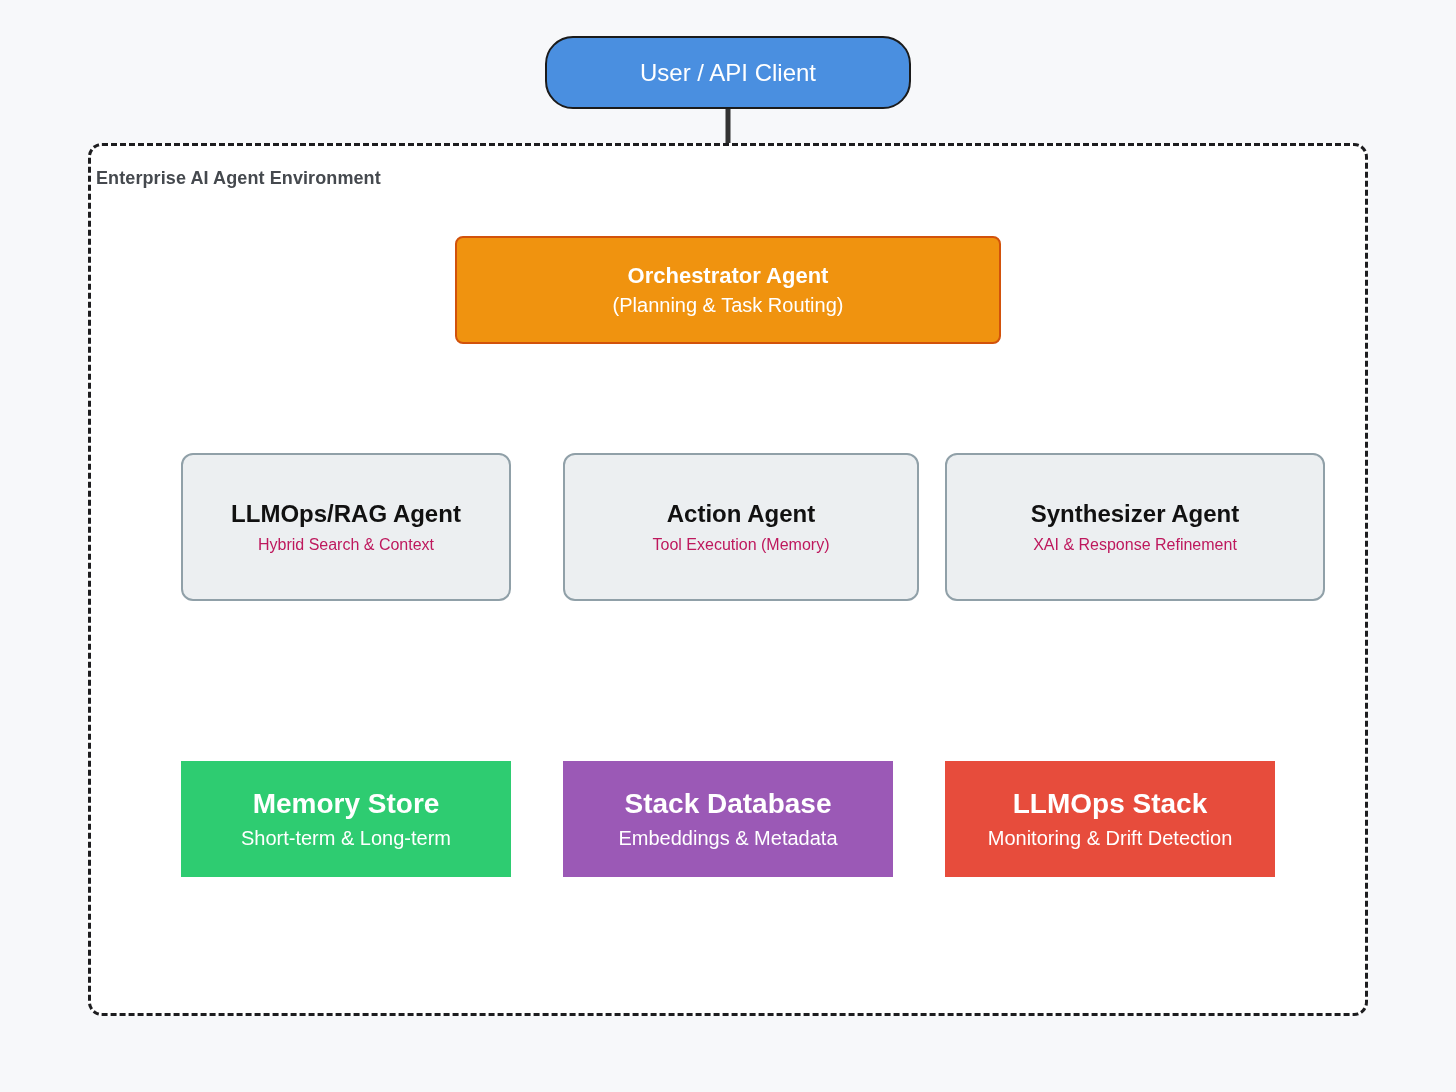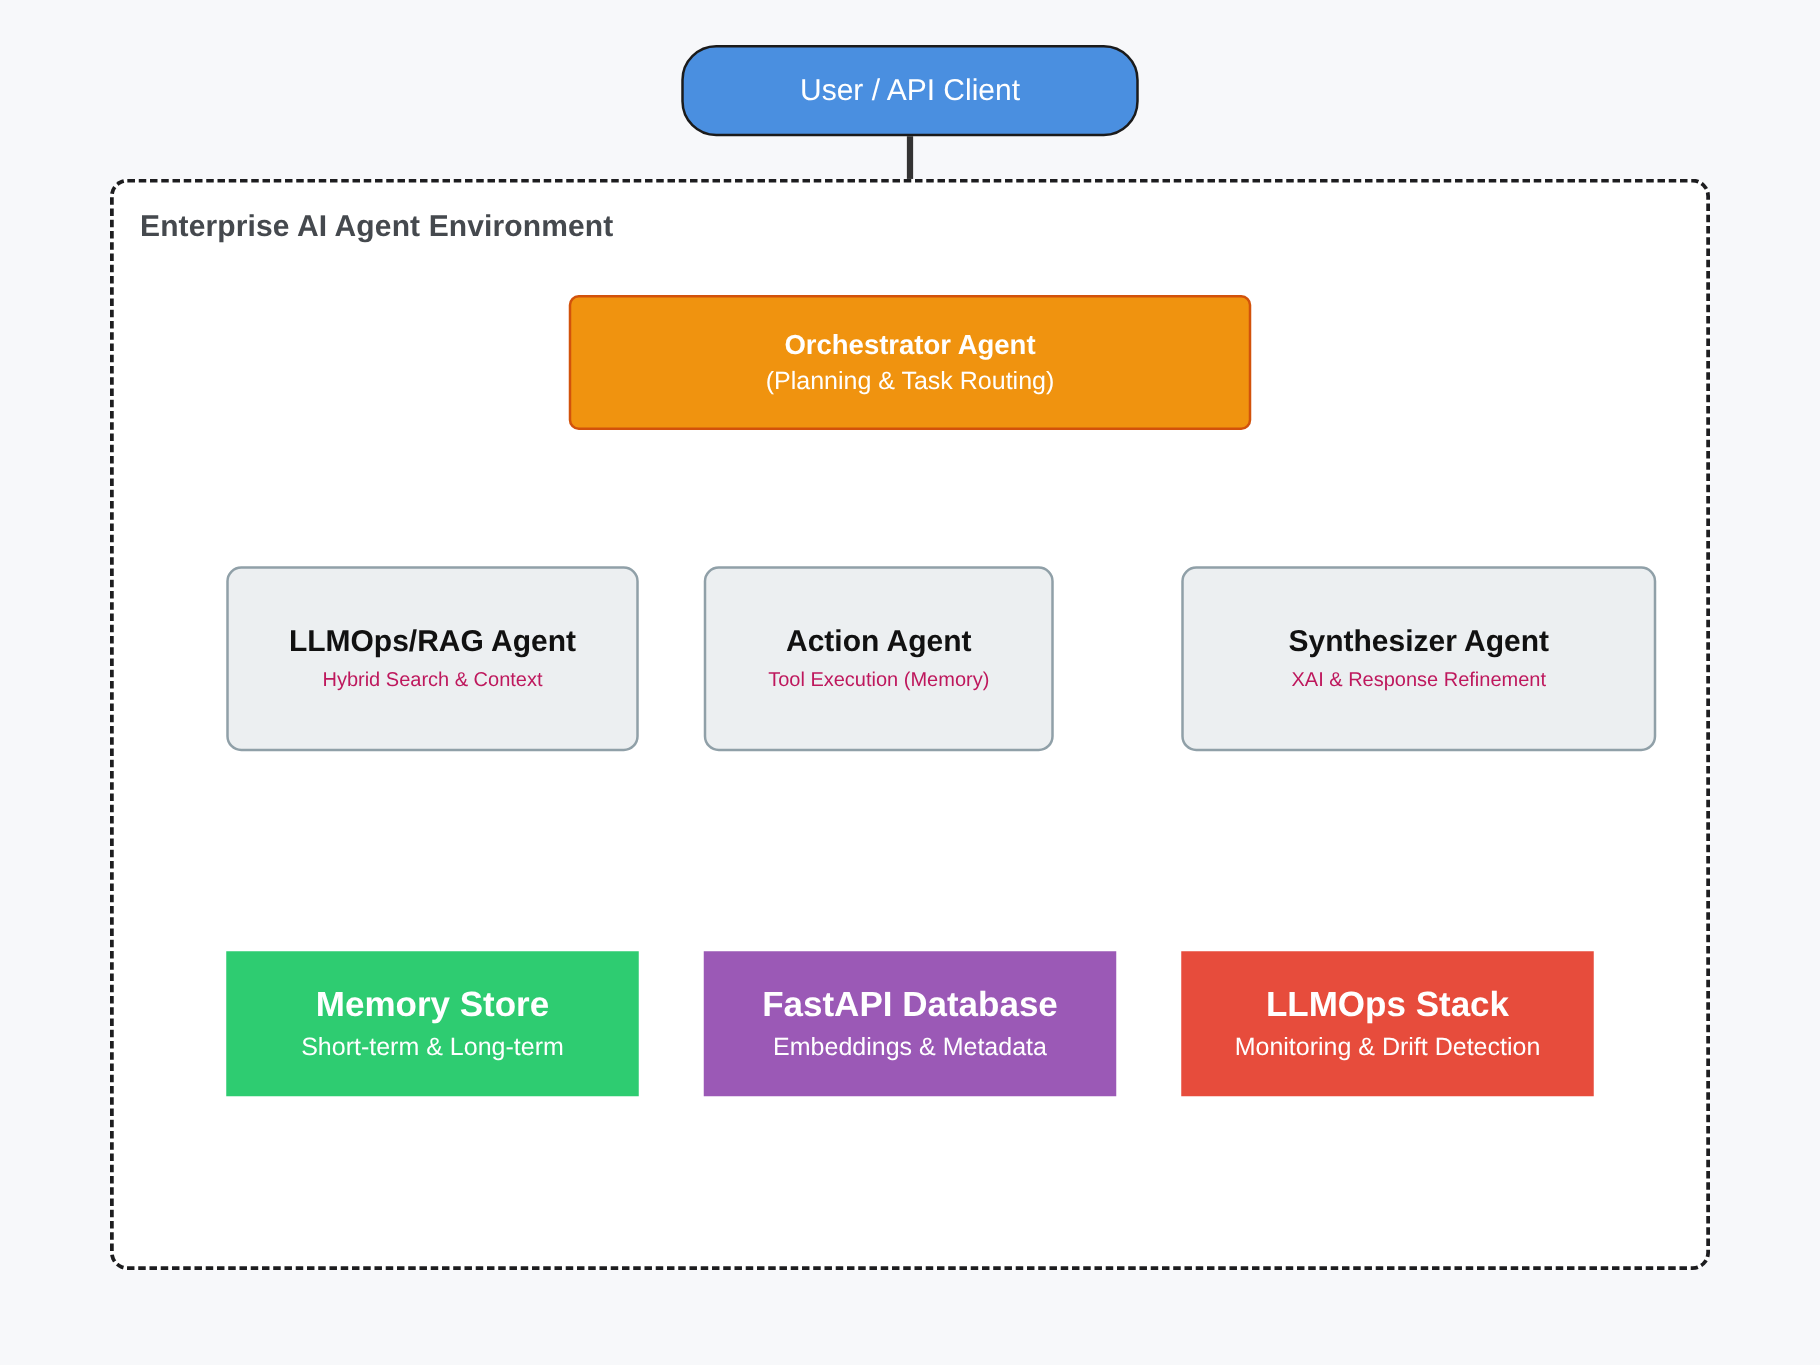"Enterprise AI Agent Environment" .env-label { font-size: 24px -> 18px; left: 112px -> 96px }
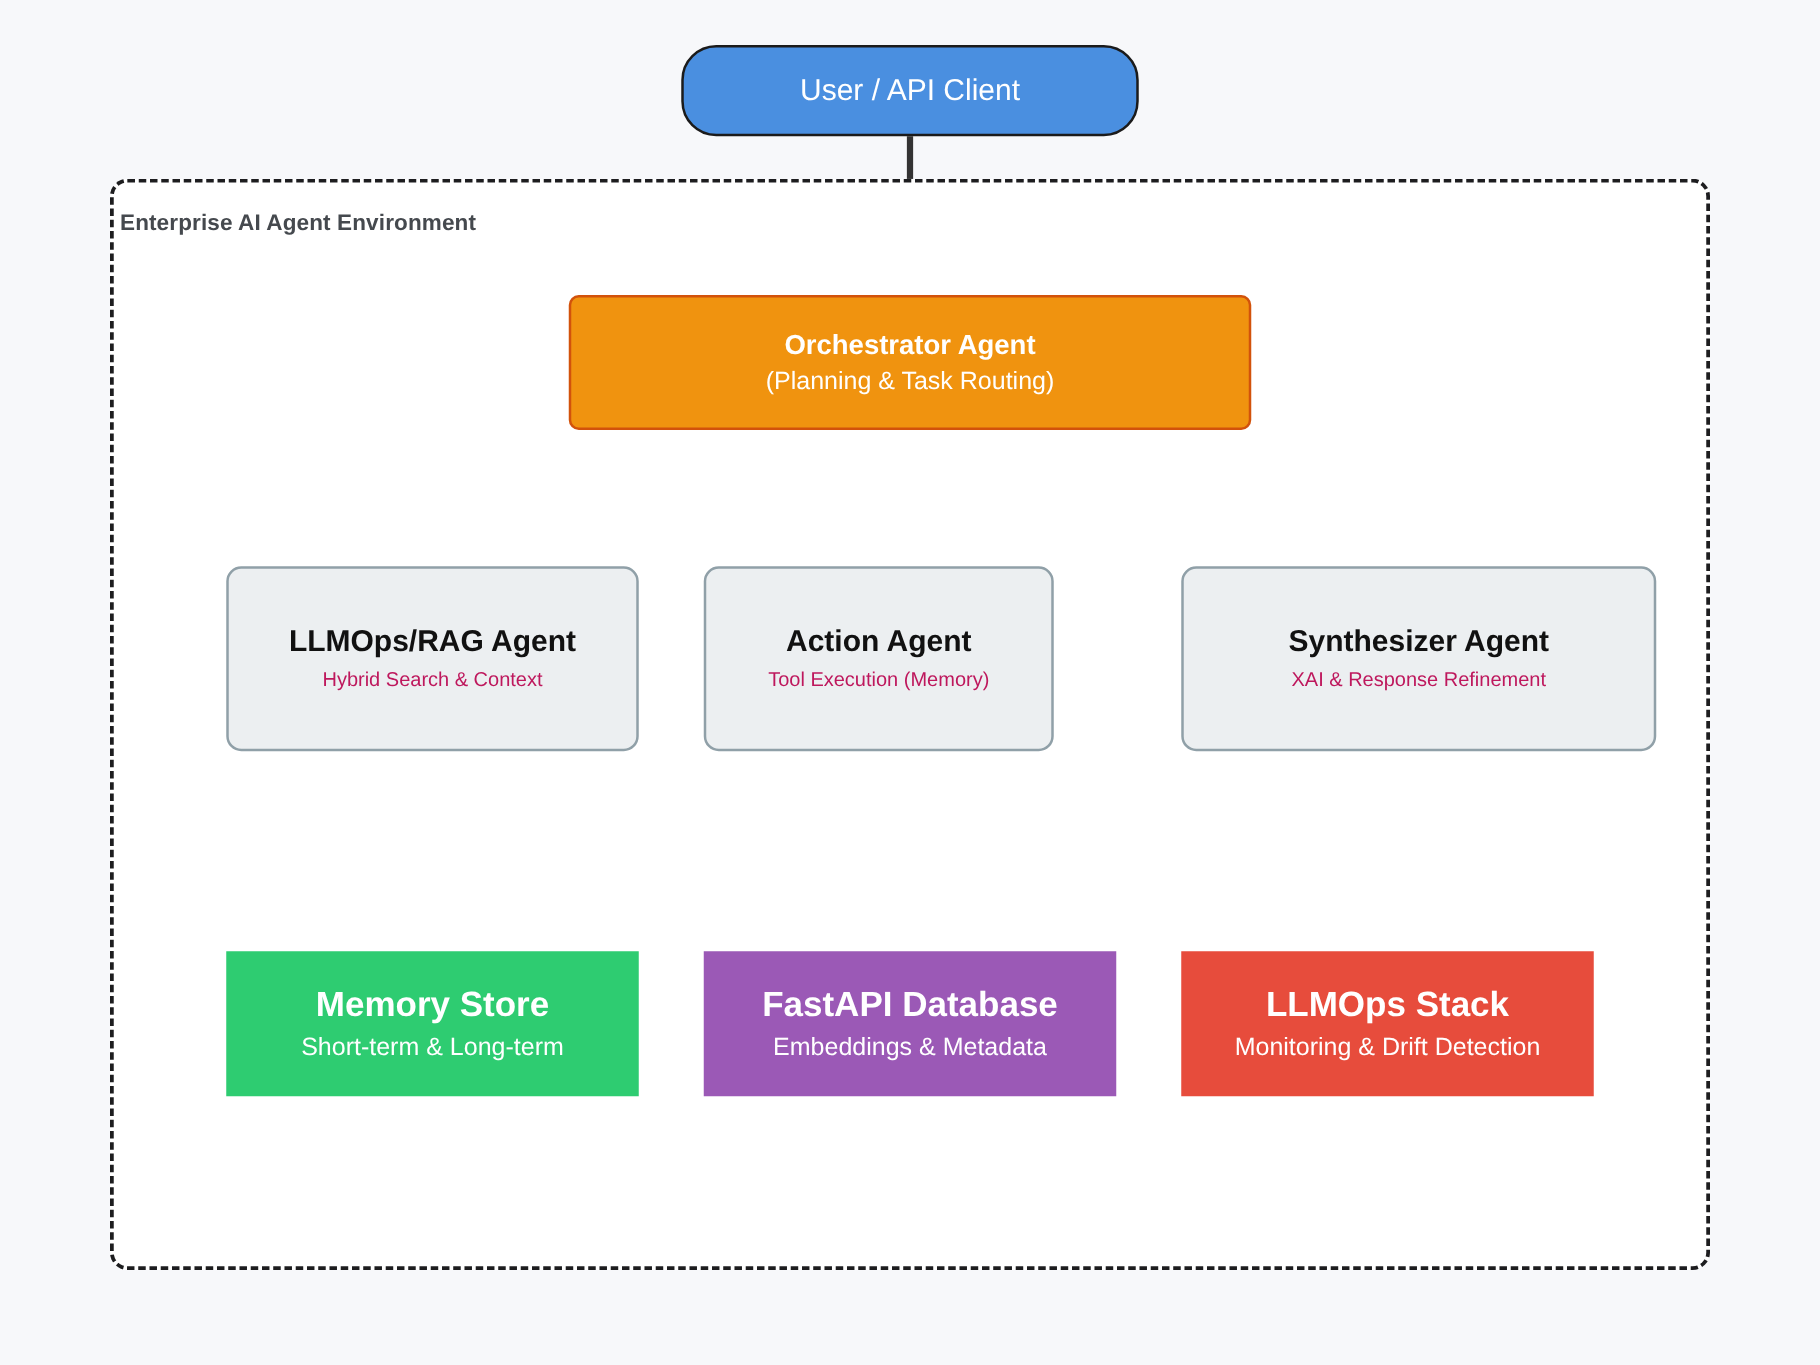"Action Agent" .agent-col-1 { width: 280px -> 356px }
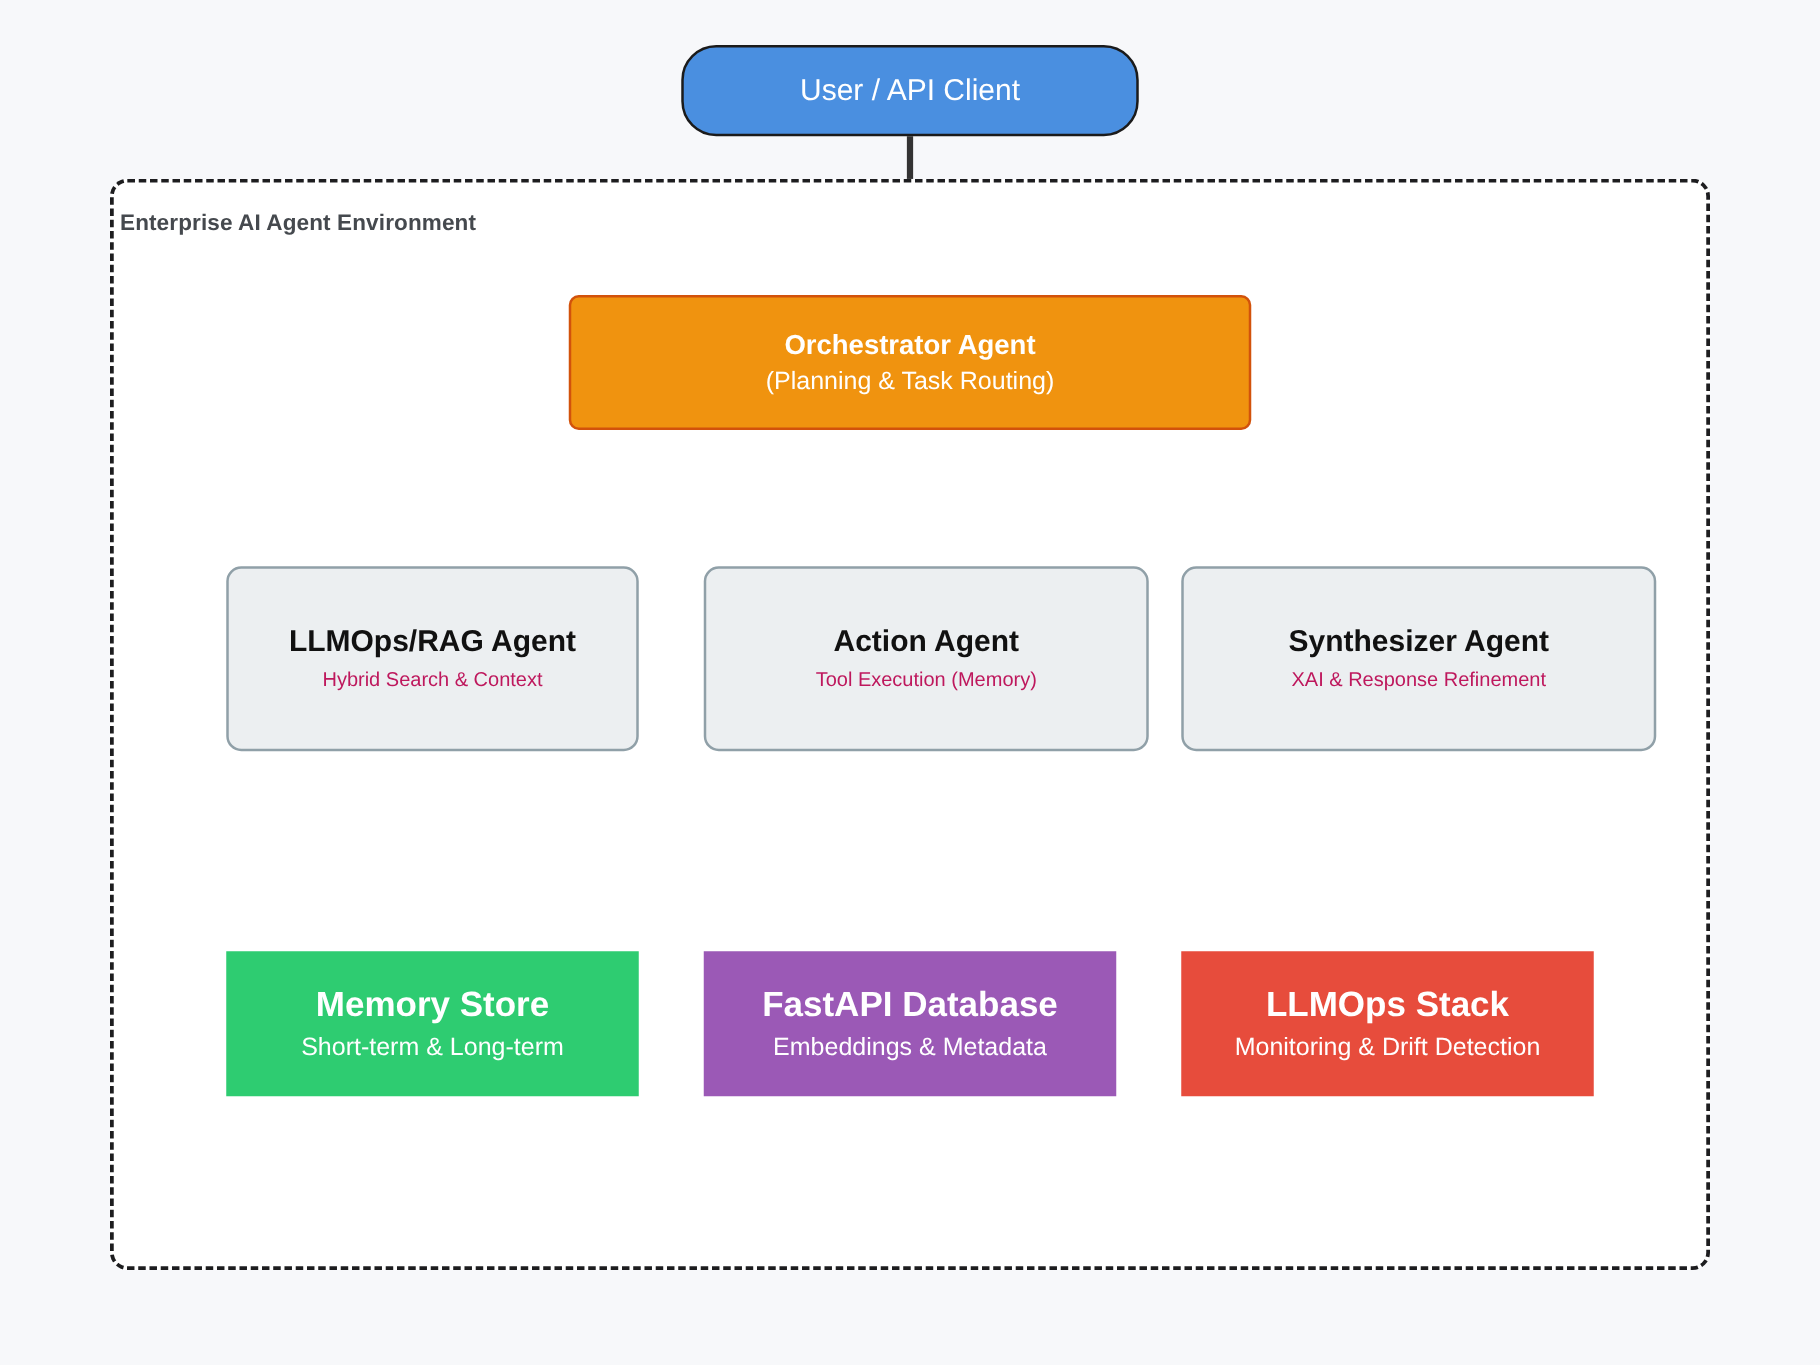"FastAPI Database" div.title { text: FastAPI -> Stack }
